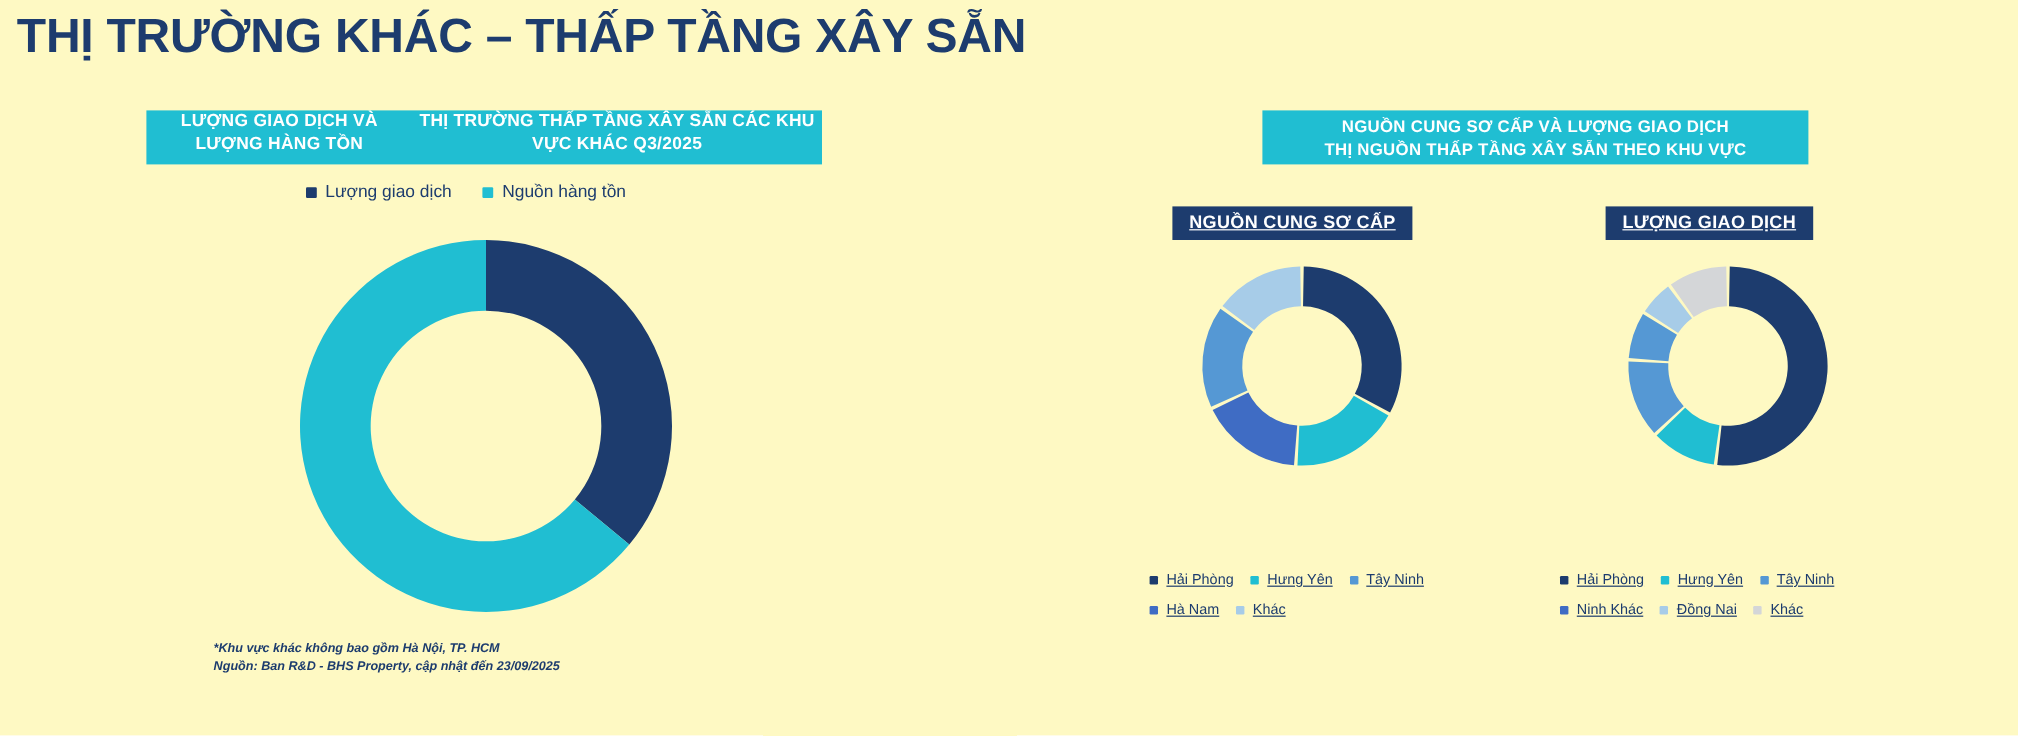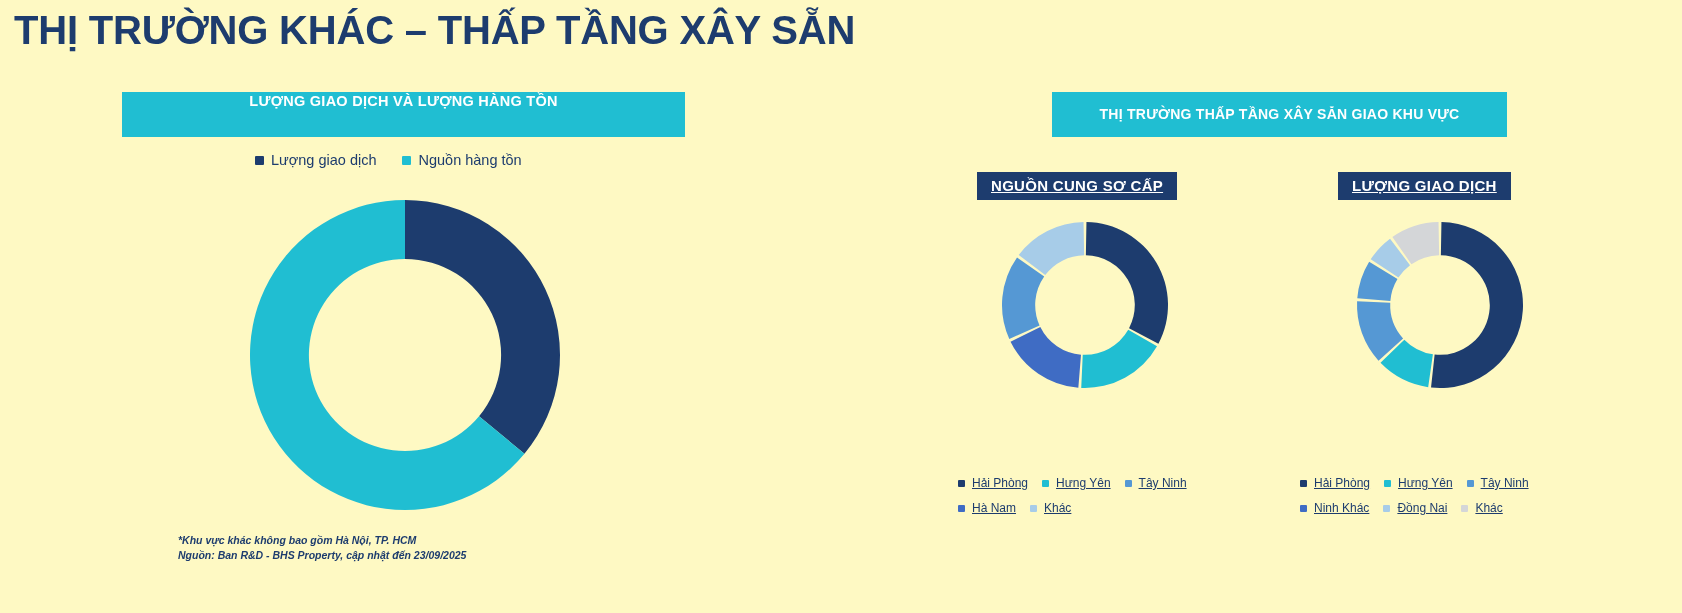"THỊ TRƯỜNG THẤP TẦNG XÂY" div { html: none -> <div>THỊ TRƯỜNG THẤP TẦNG XÂY SẴN CÁC KHU VỰC KHÁC Q3/2025</div> }
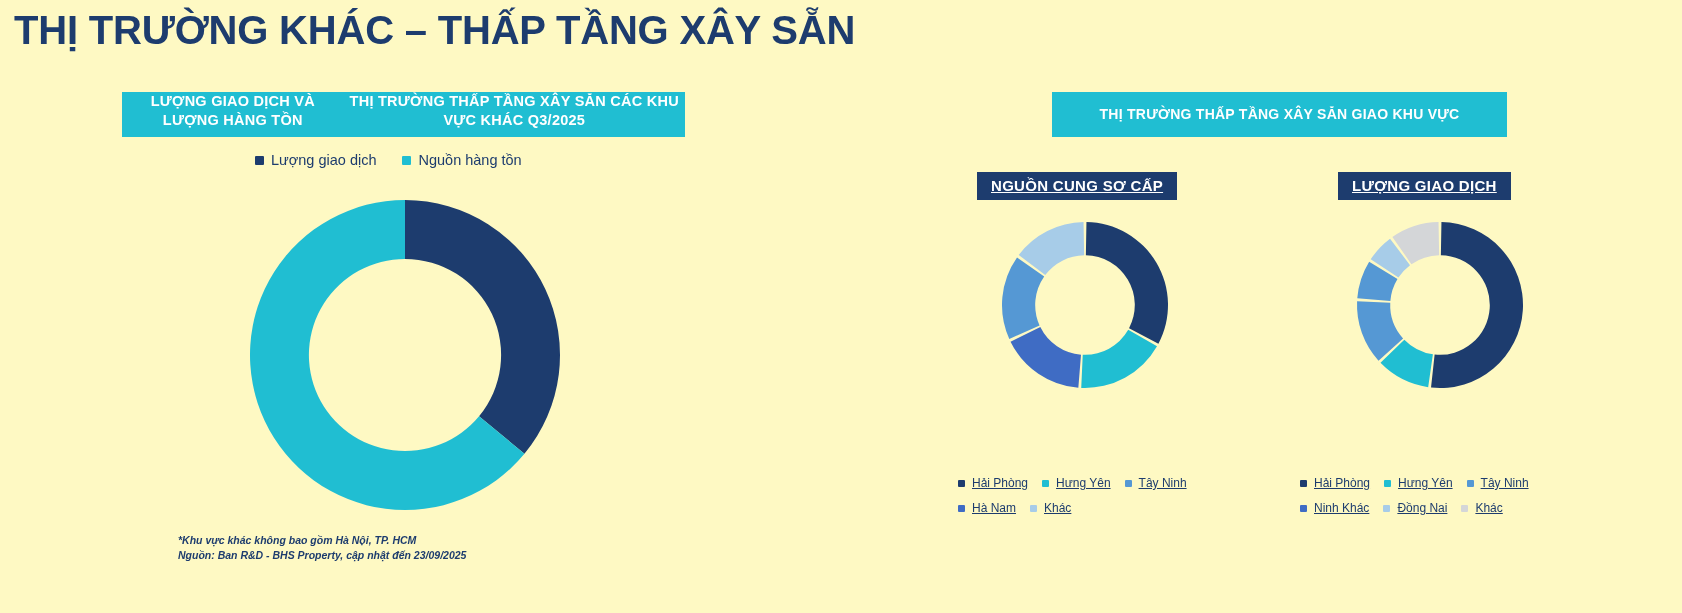"NGUỒN CUNG SƠ CẤP VÀ" div { html: none -> <div>NGUỒN CUNG SƠ CẤP VÀ LƯỢNG GIAO DỊCH</div> }
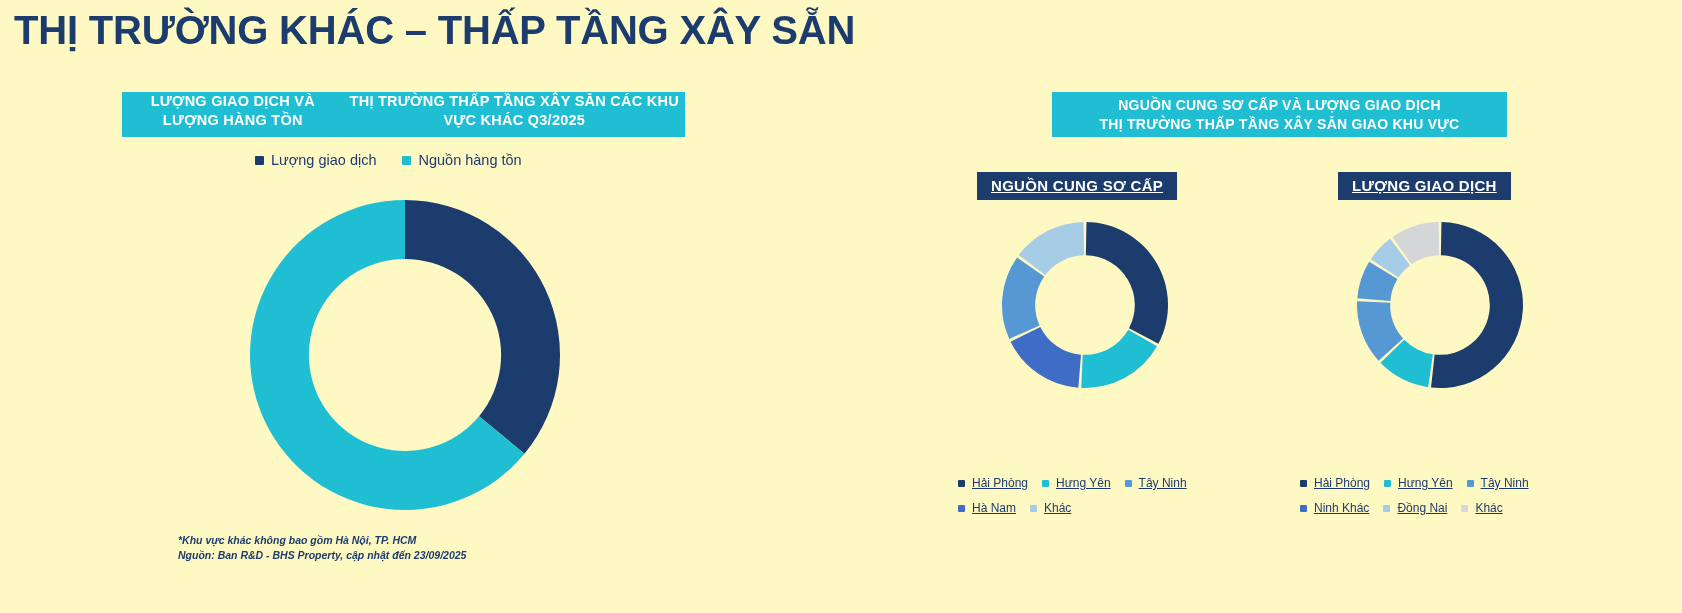"THỊ TRƯỜNG THẤP TẦNG XÂY SẴN GIAO" div { text: TRƯỜNG THẤP TẦNG XÂY SẴN GIAO -> NGUỒN THẤP TẦNG XÂY SẴN THEO }
